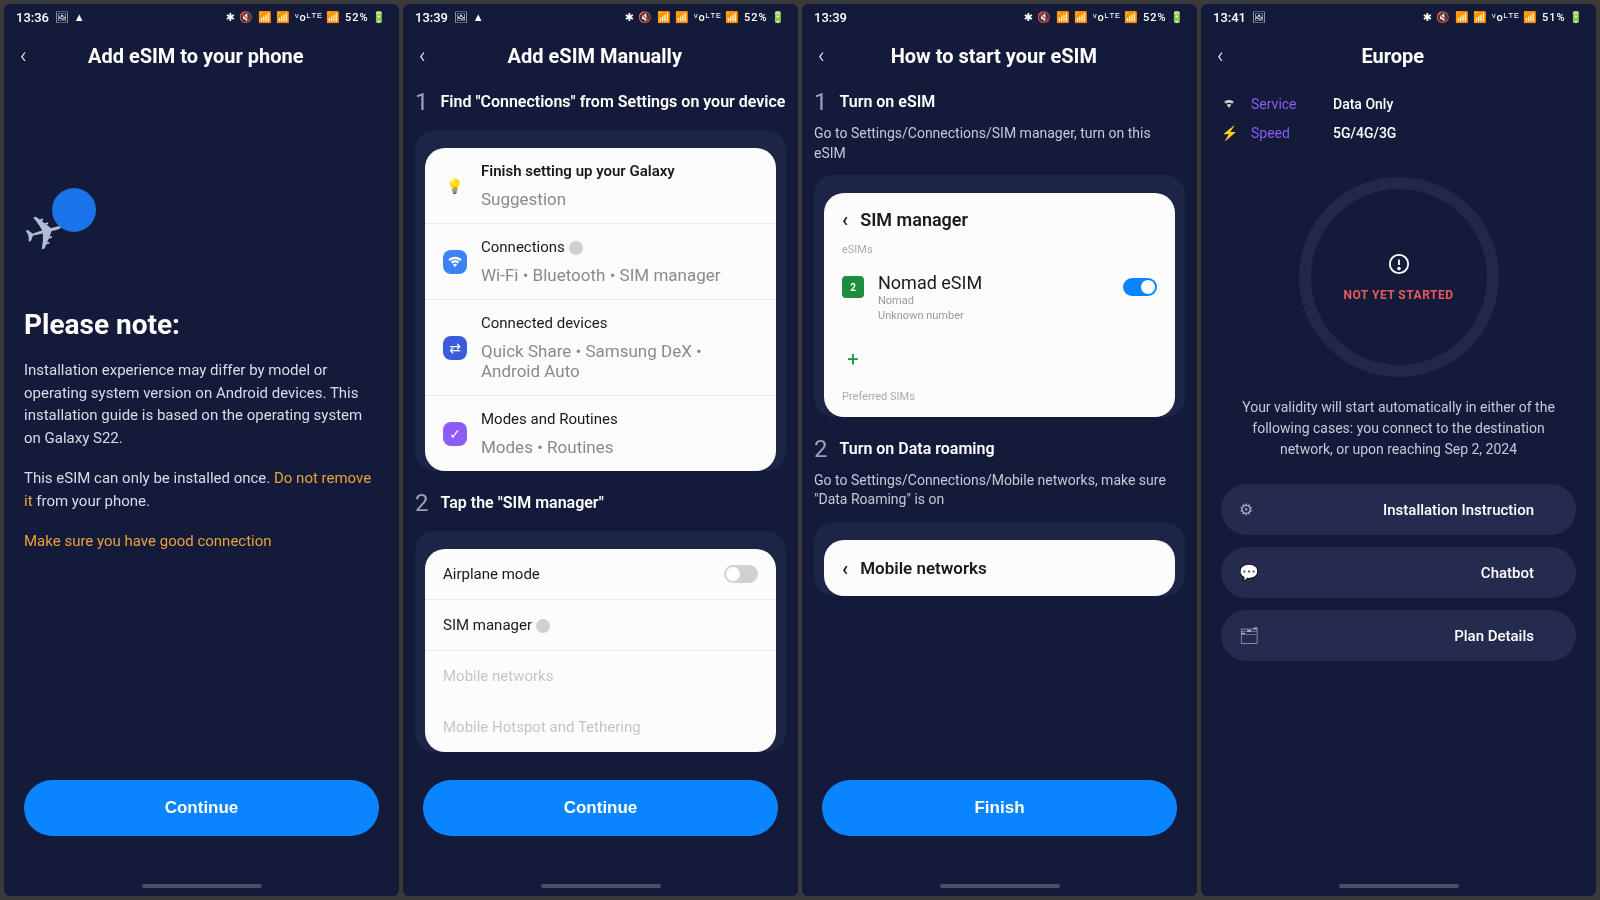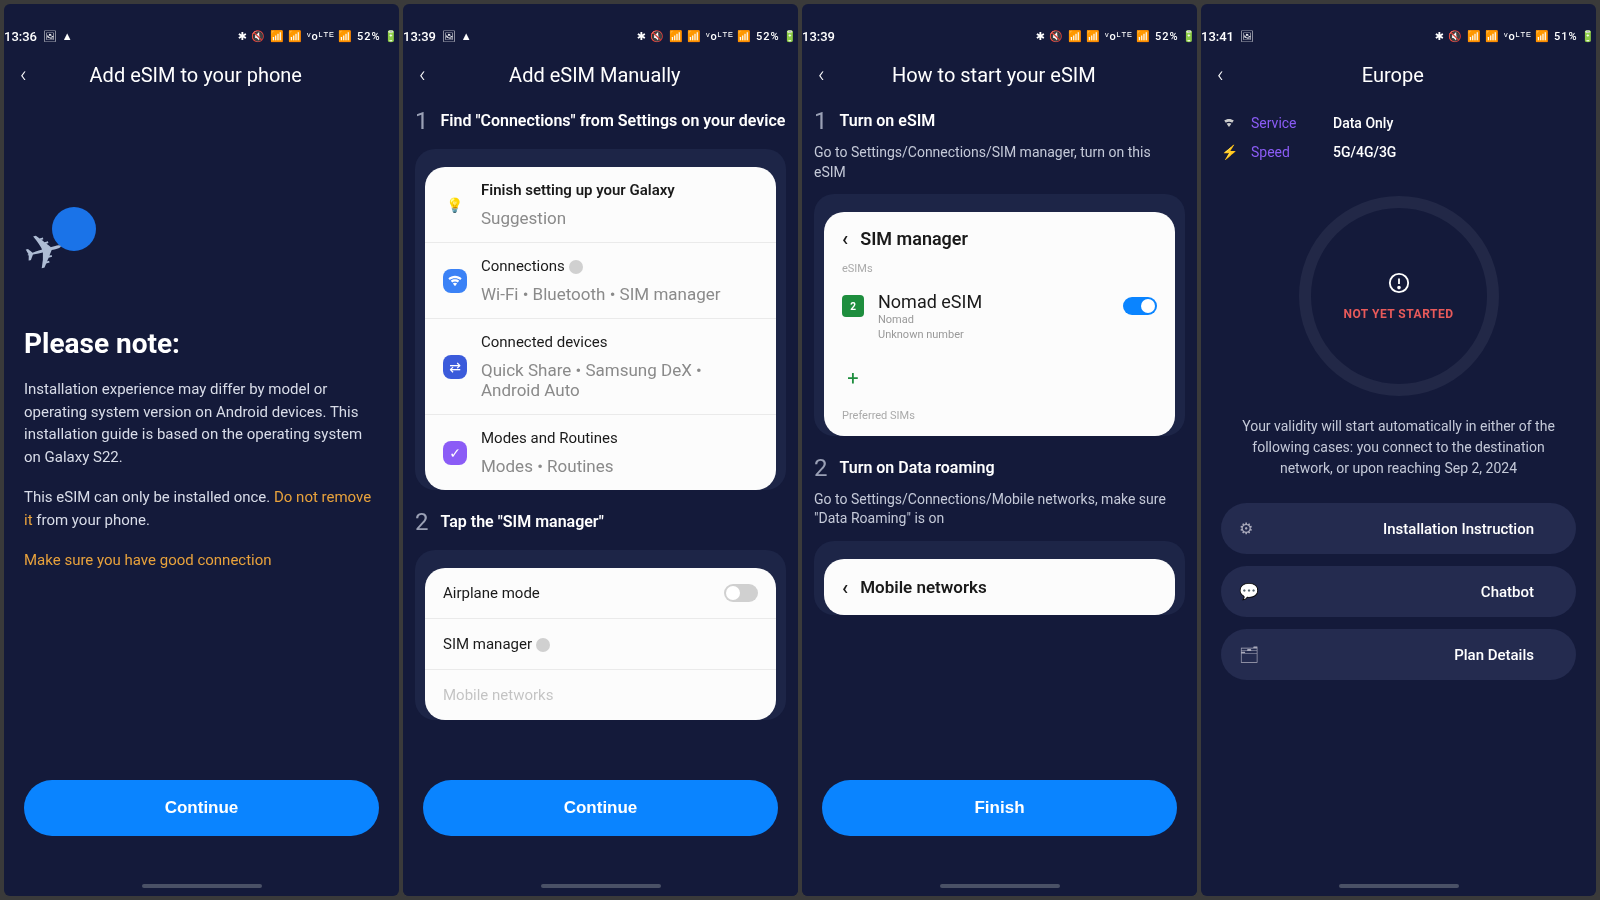"13:36" .status-bar { margin-top: 19px -> none; padding: 6px 0 -> 6px 12px }
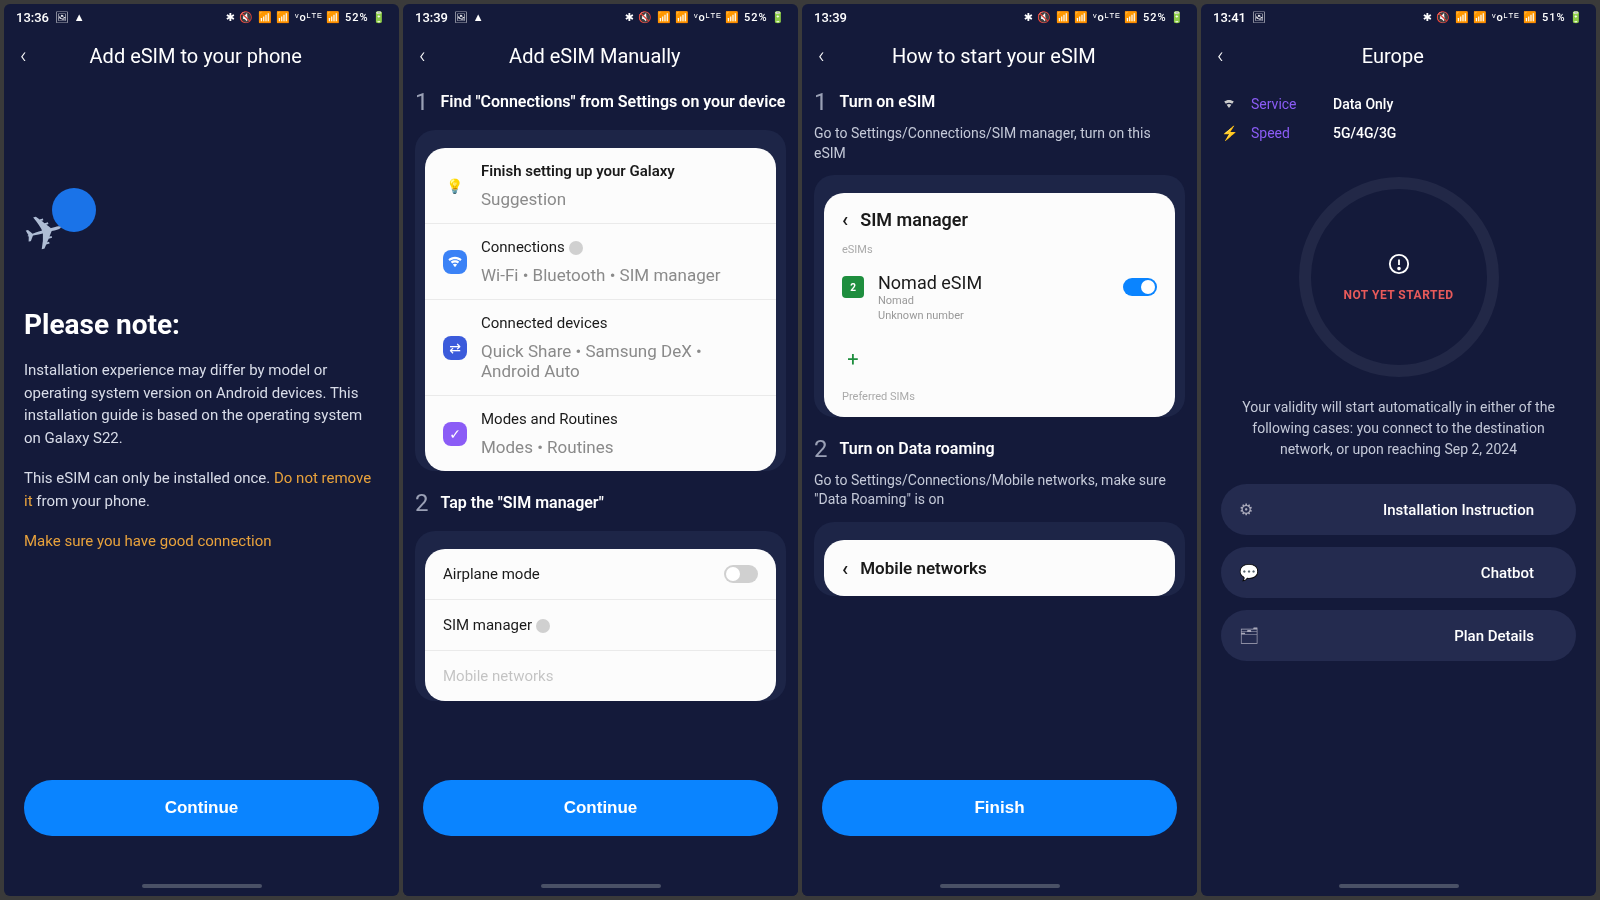"Add eSIM to your phone" .header-title { font-weight: 400 -> 700 }
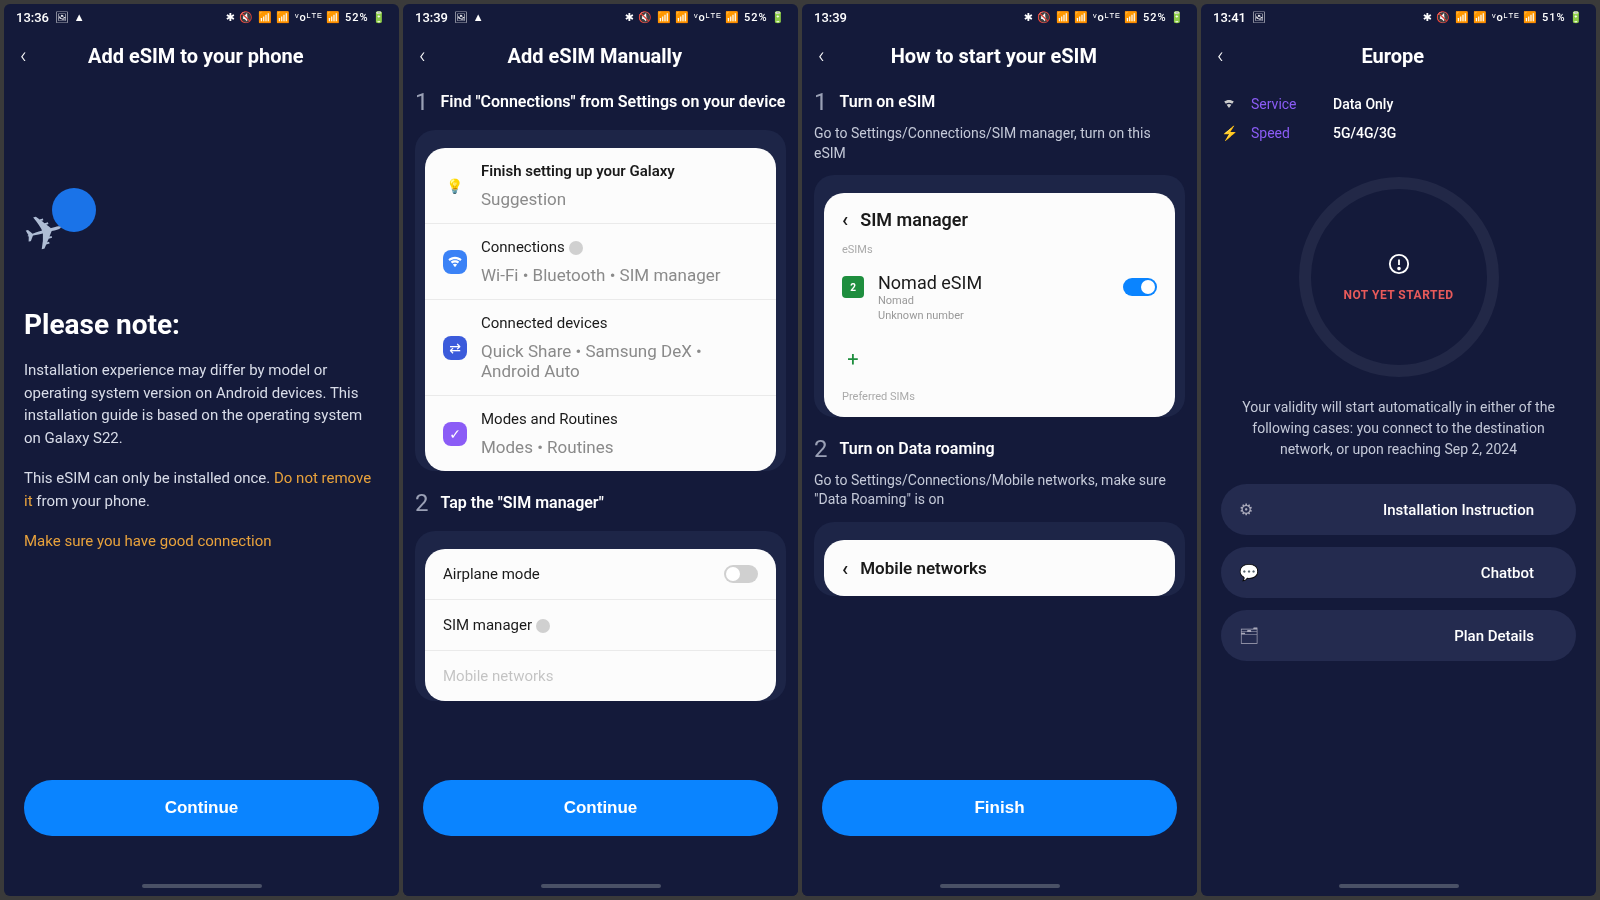"Mobile Hotspot and Tethering" div.settings-row { html: none -> <div> <div> <div>Mobile Hotspot and Tethering</div> </div> </div> }
